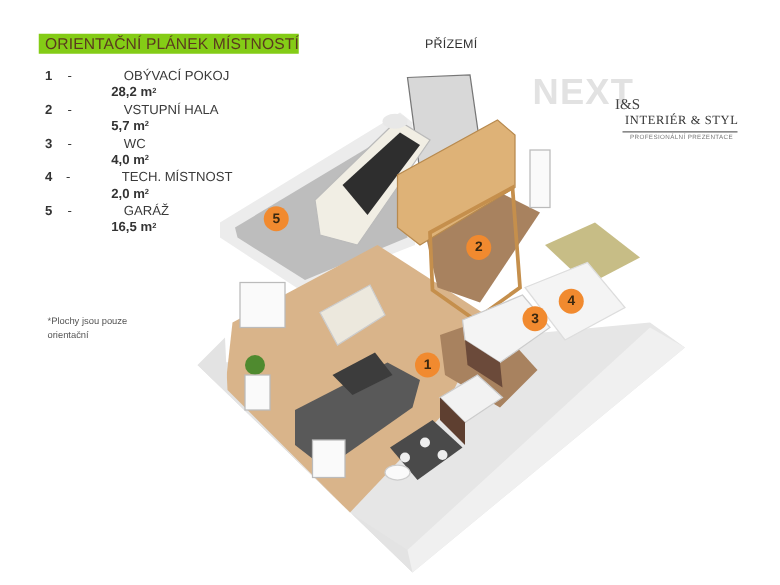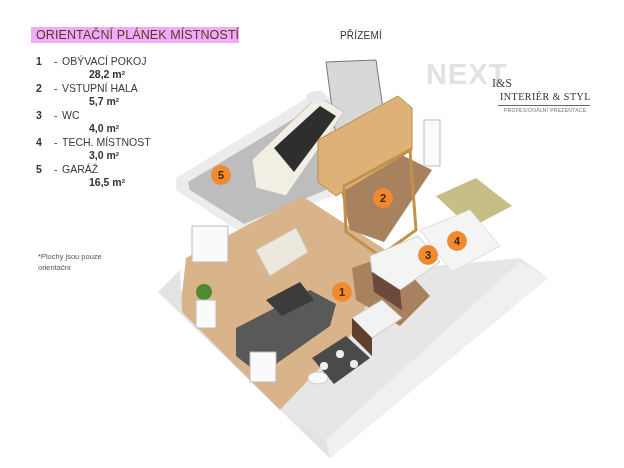"ORIENTAČNÍ PLÁNEK MÍSTNOSTÍ" .title-bar { background: #f0abfc -> #84cc16 }
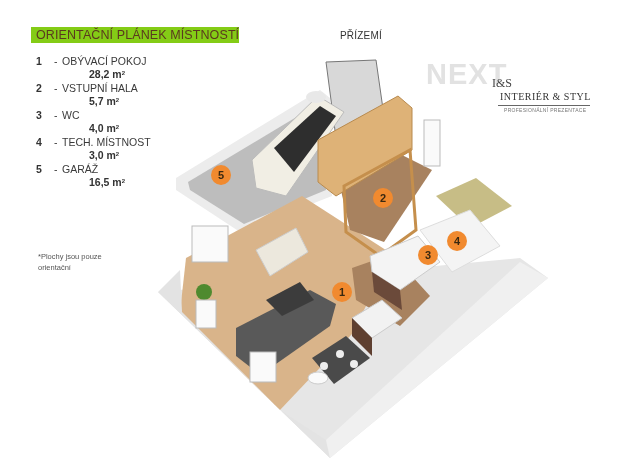"OBÝVACÍ POKOJ" .legend-label { margin-left: none -> 37px }
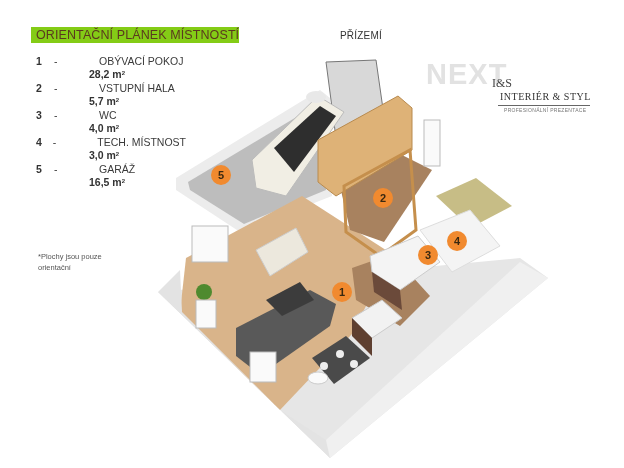"3,0 m" span { text: 3,0 -> 2,0 }
